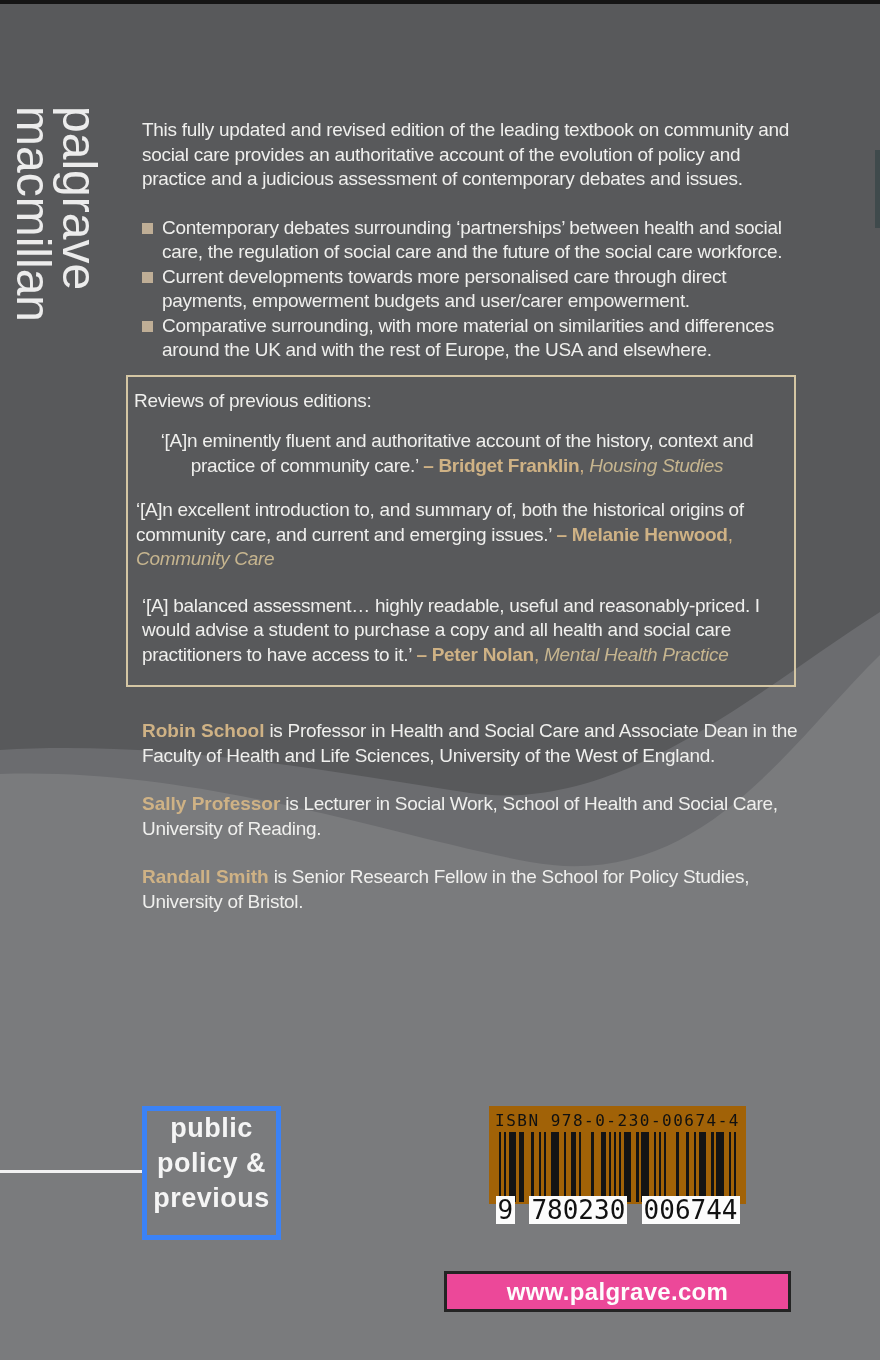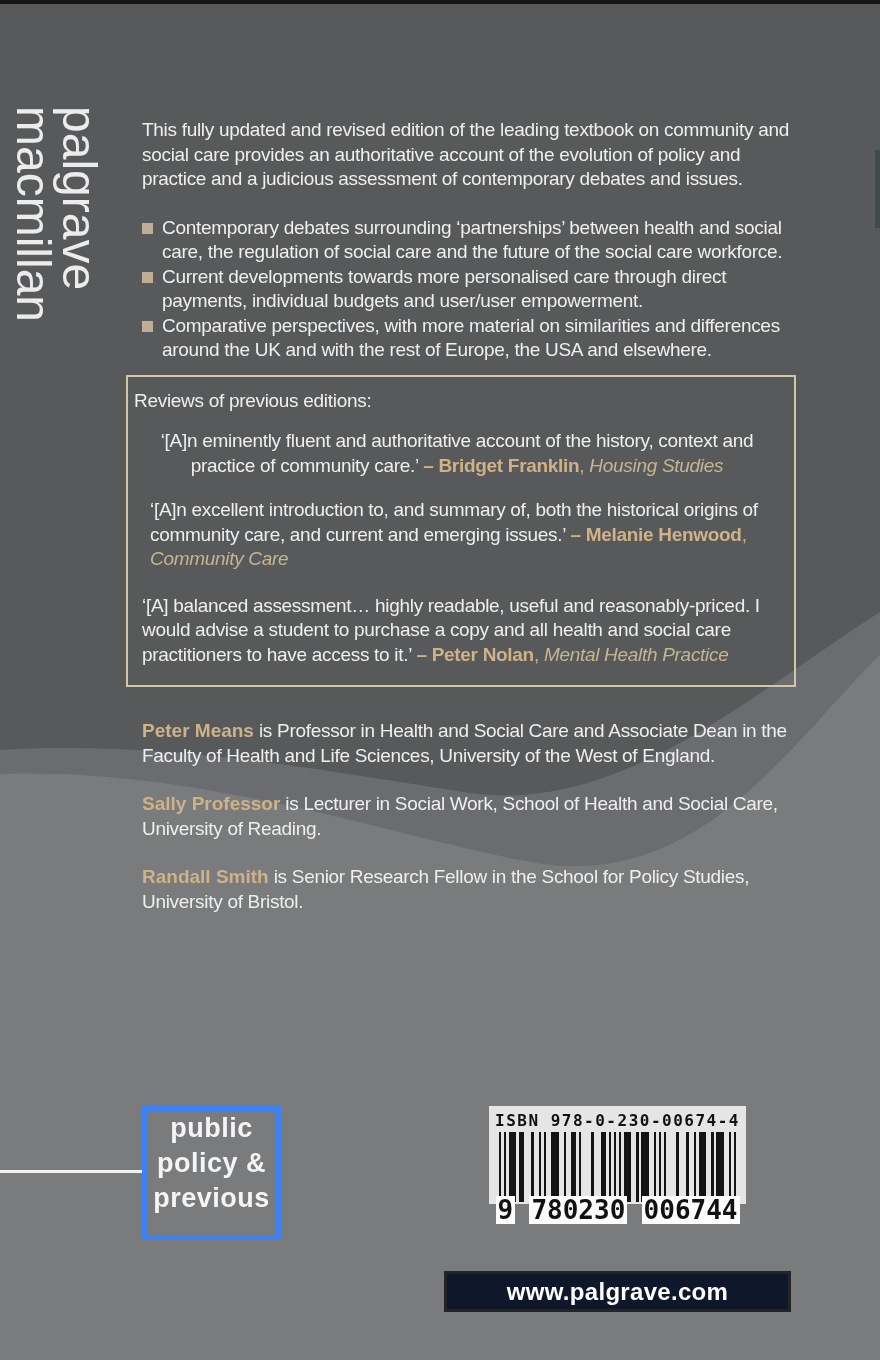"towards more personalised care through" span { text: individual budgets and user/user -> empowerment budgets and user/carer }
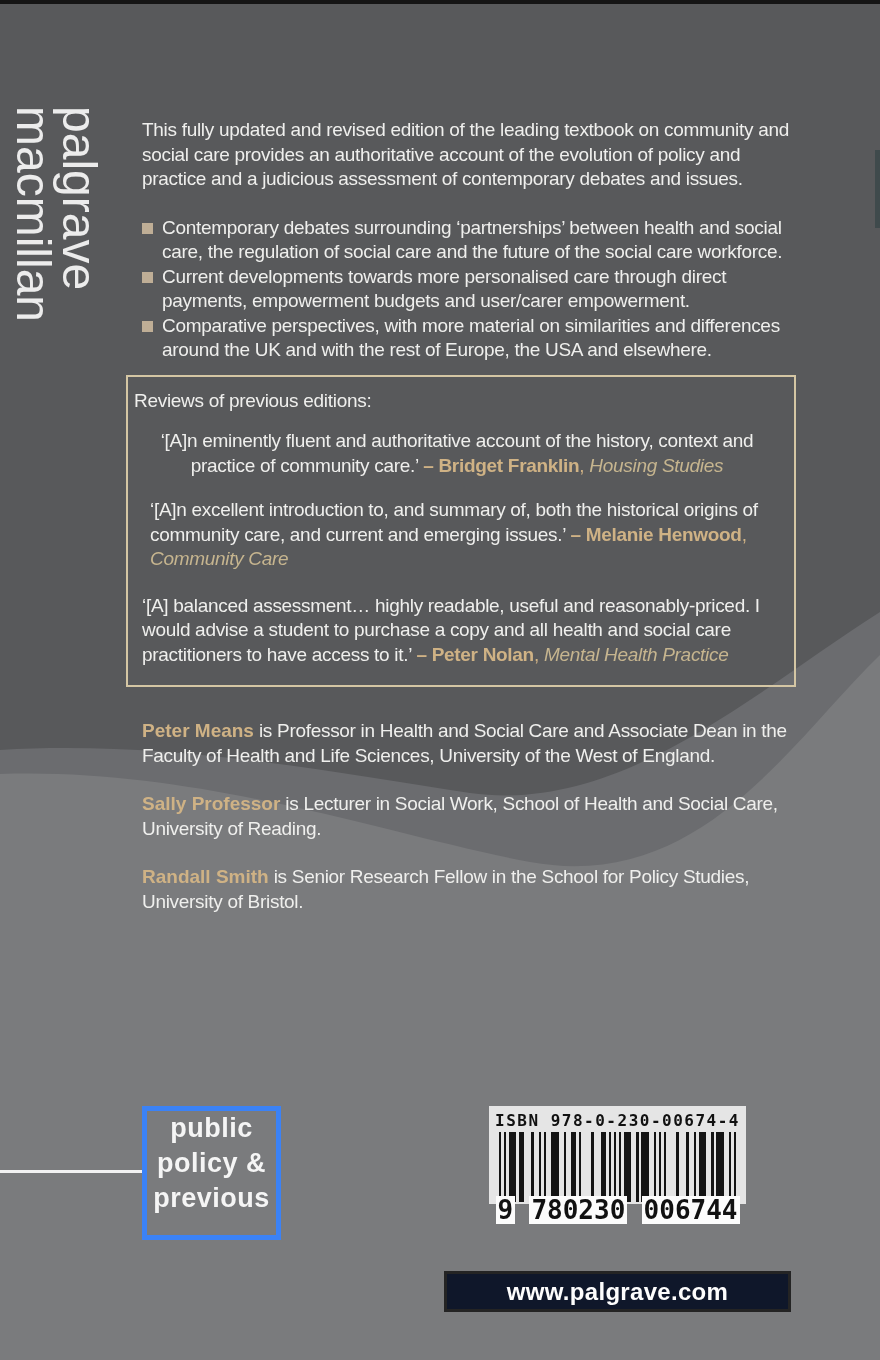"Comparative perspectives" span.ital { text: perspectives -> surrounding }
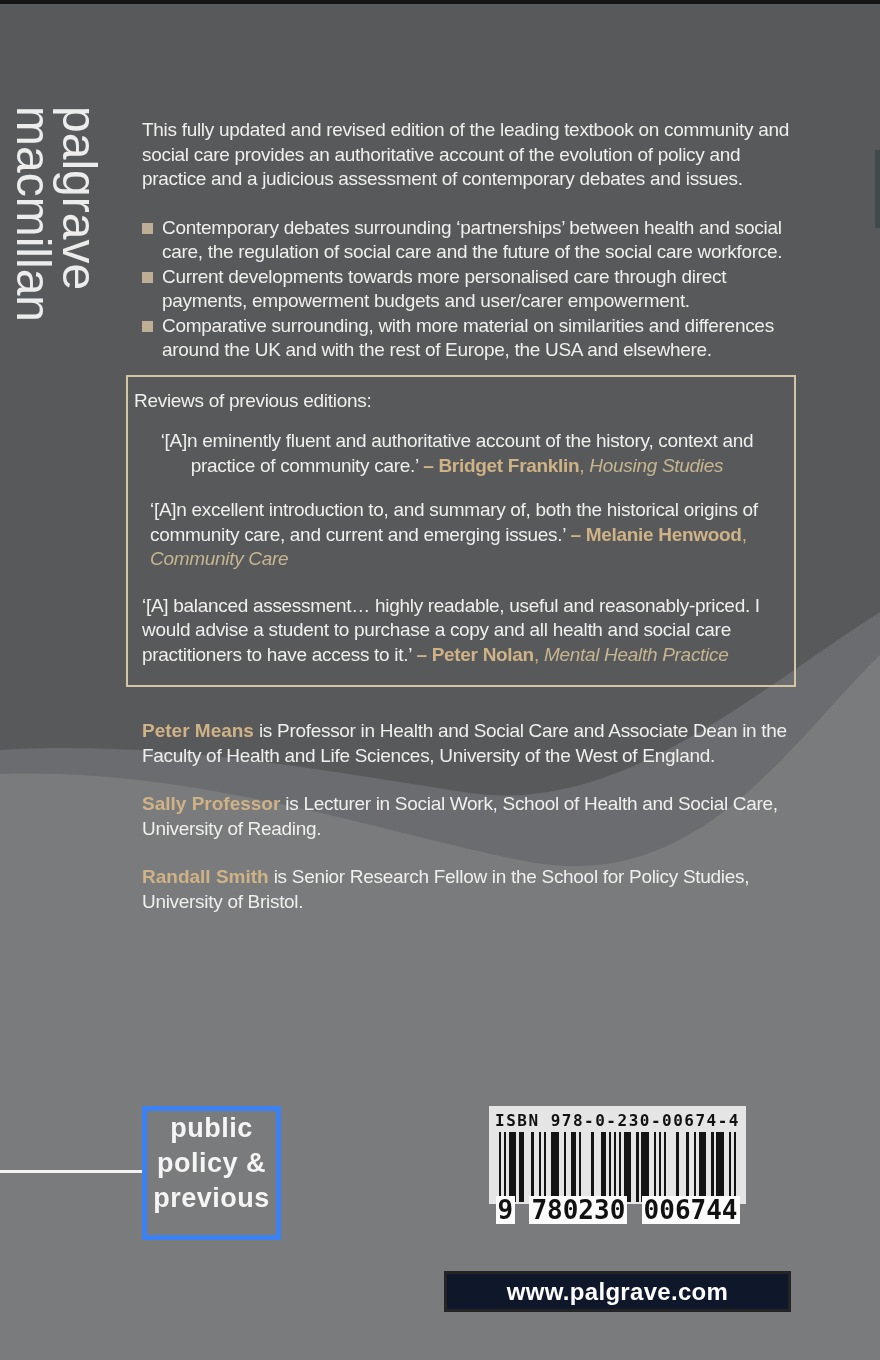"‘[A]n excellent introduction to, and" .rev-box p.q2 { margin: 0 0 22px 16px -> 0 0 22px 2px }
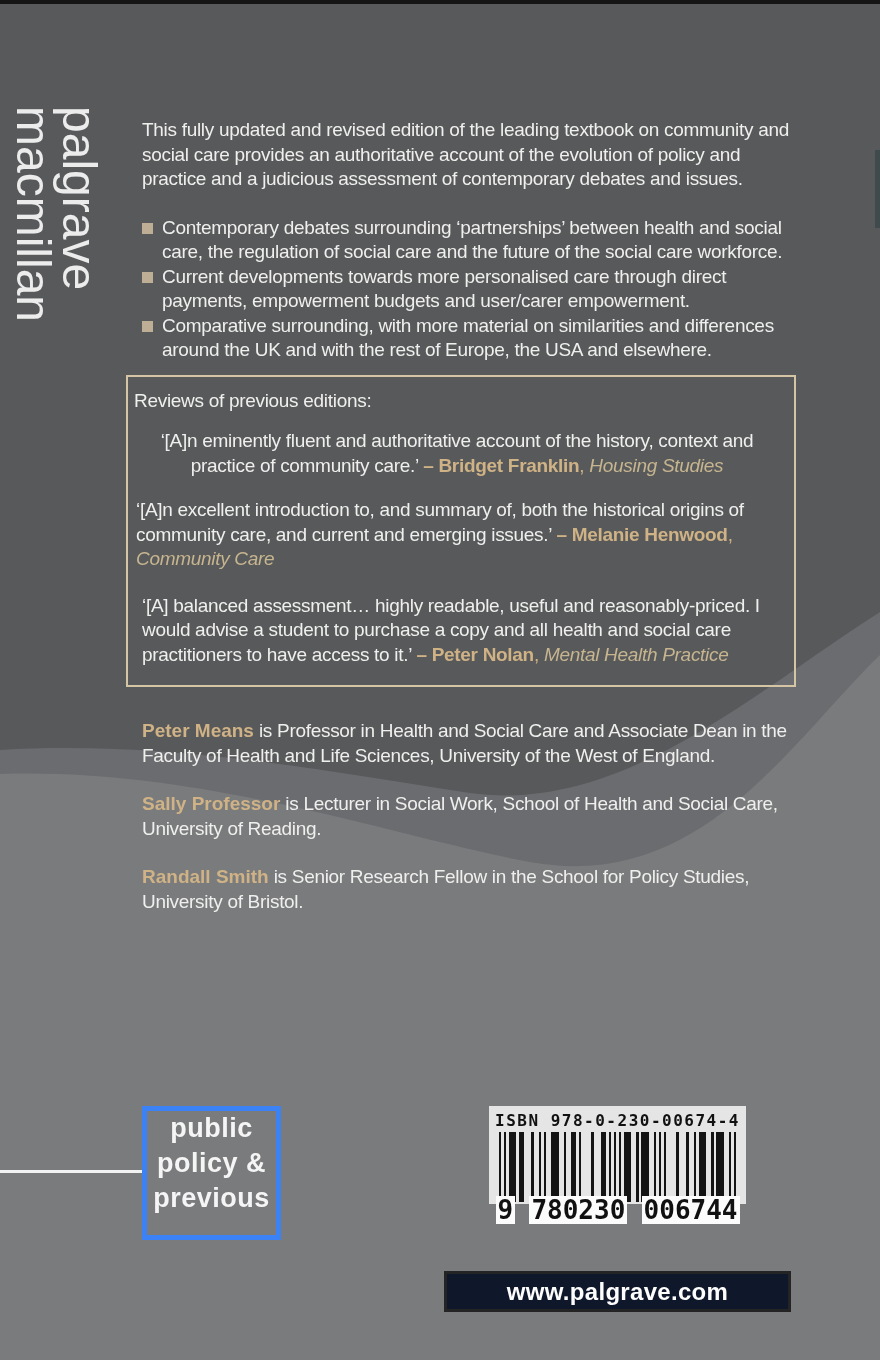"Peter Means" span.tan-b { text: Peter Means -> Robin School }
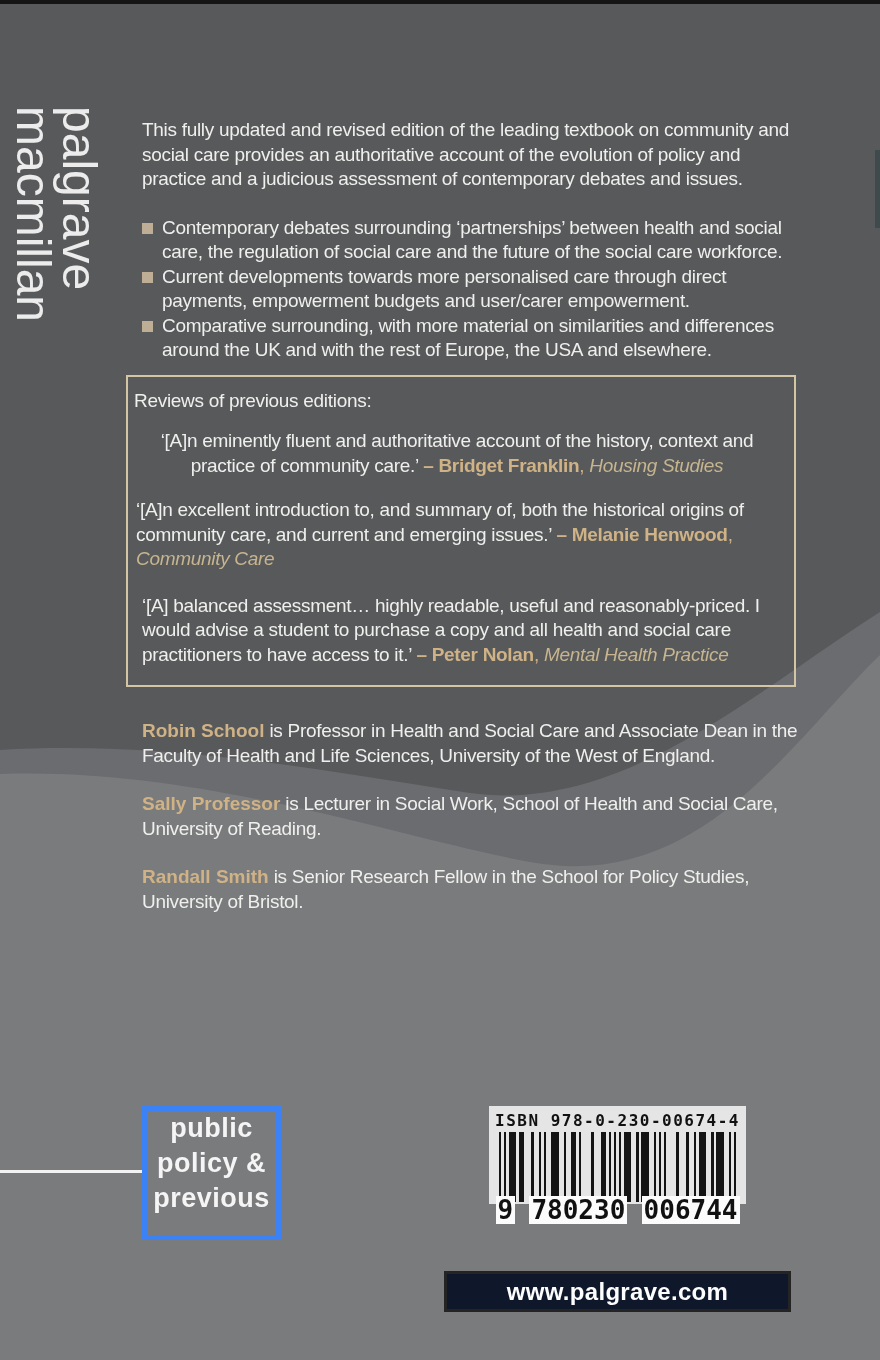"ISBN 978-0-230-00674-4" .bc-box { background: #e5e5e5 -> #a16207; font-weight: bold -> none }
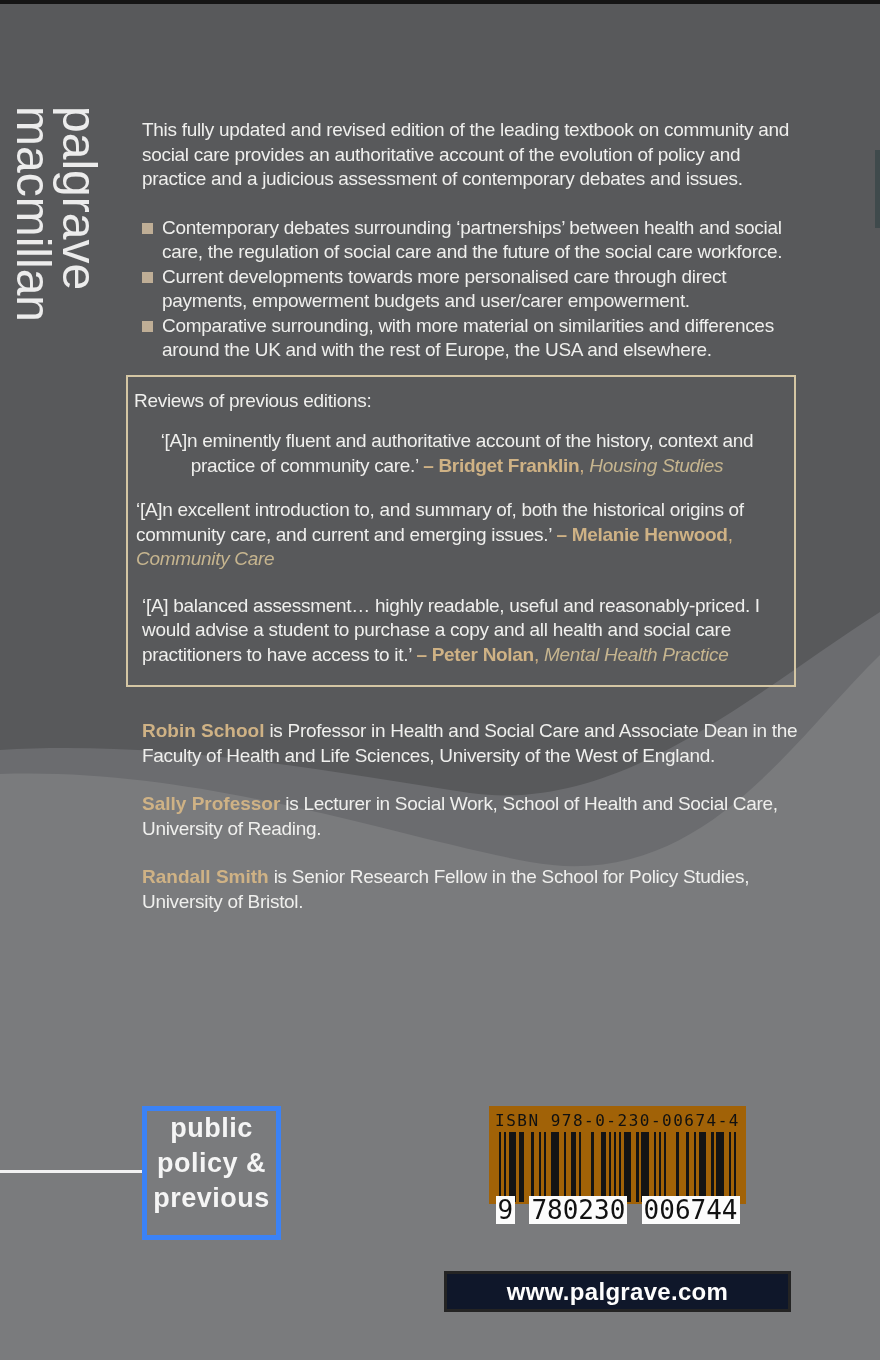"www.palgrave.com" .url-bar { background: #0f172a -> #ec4899 }
